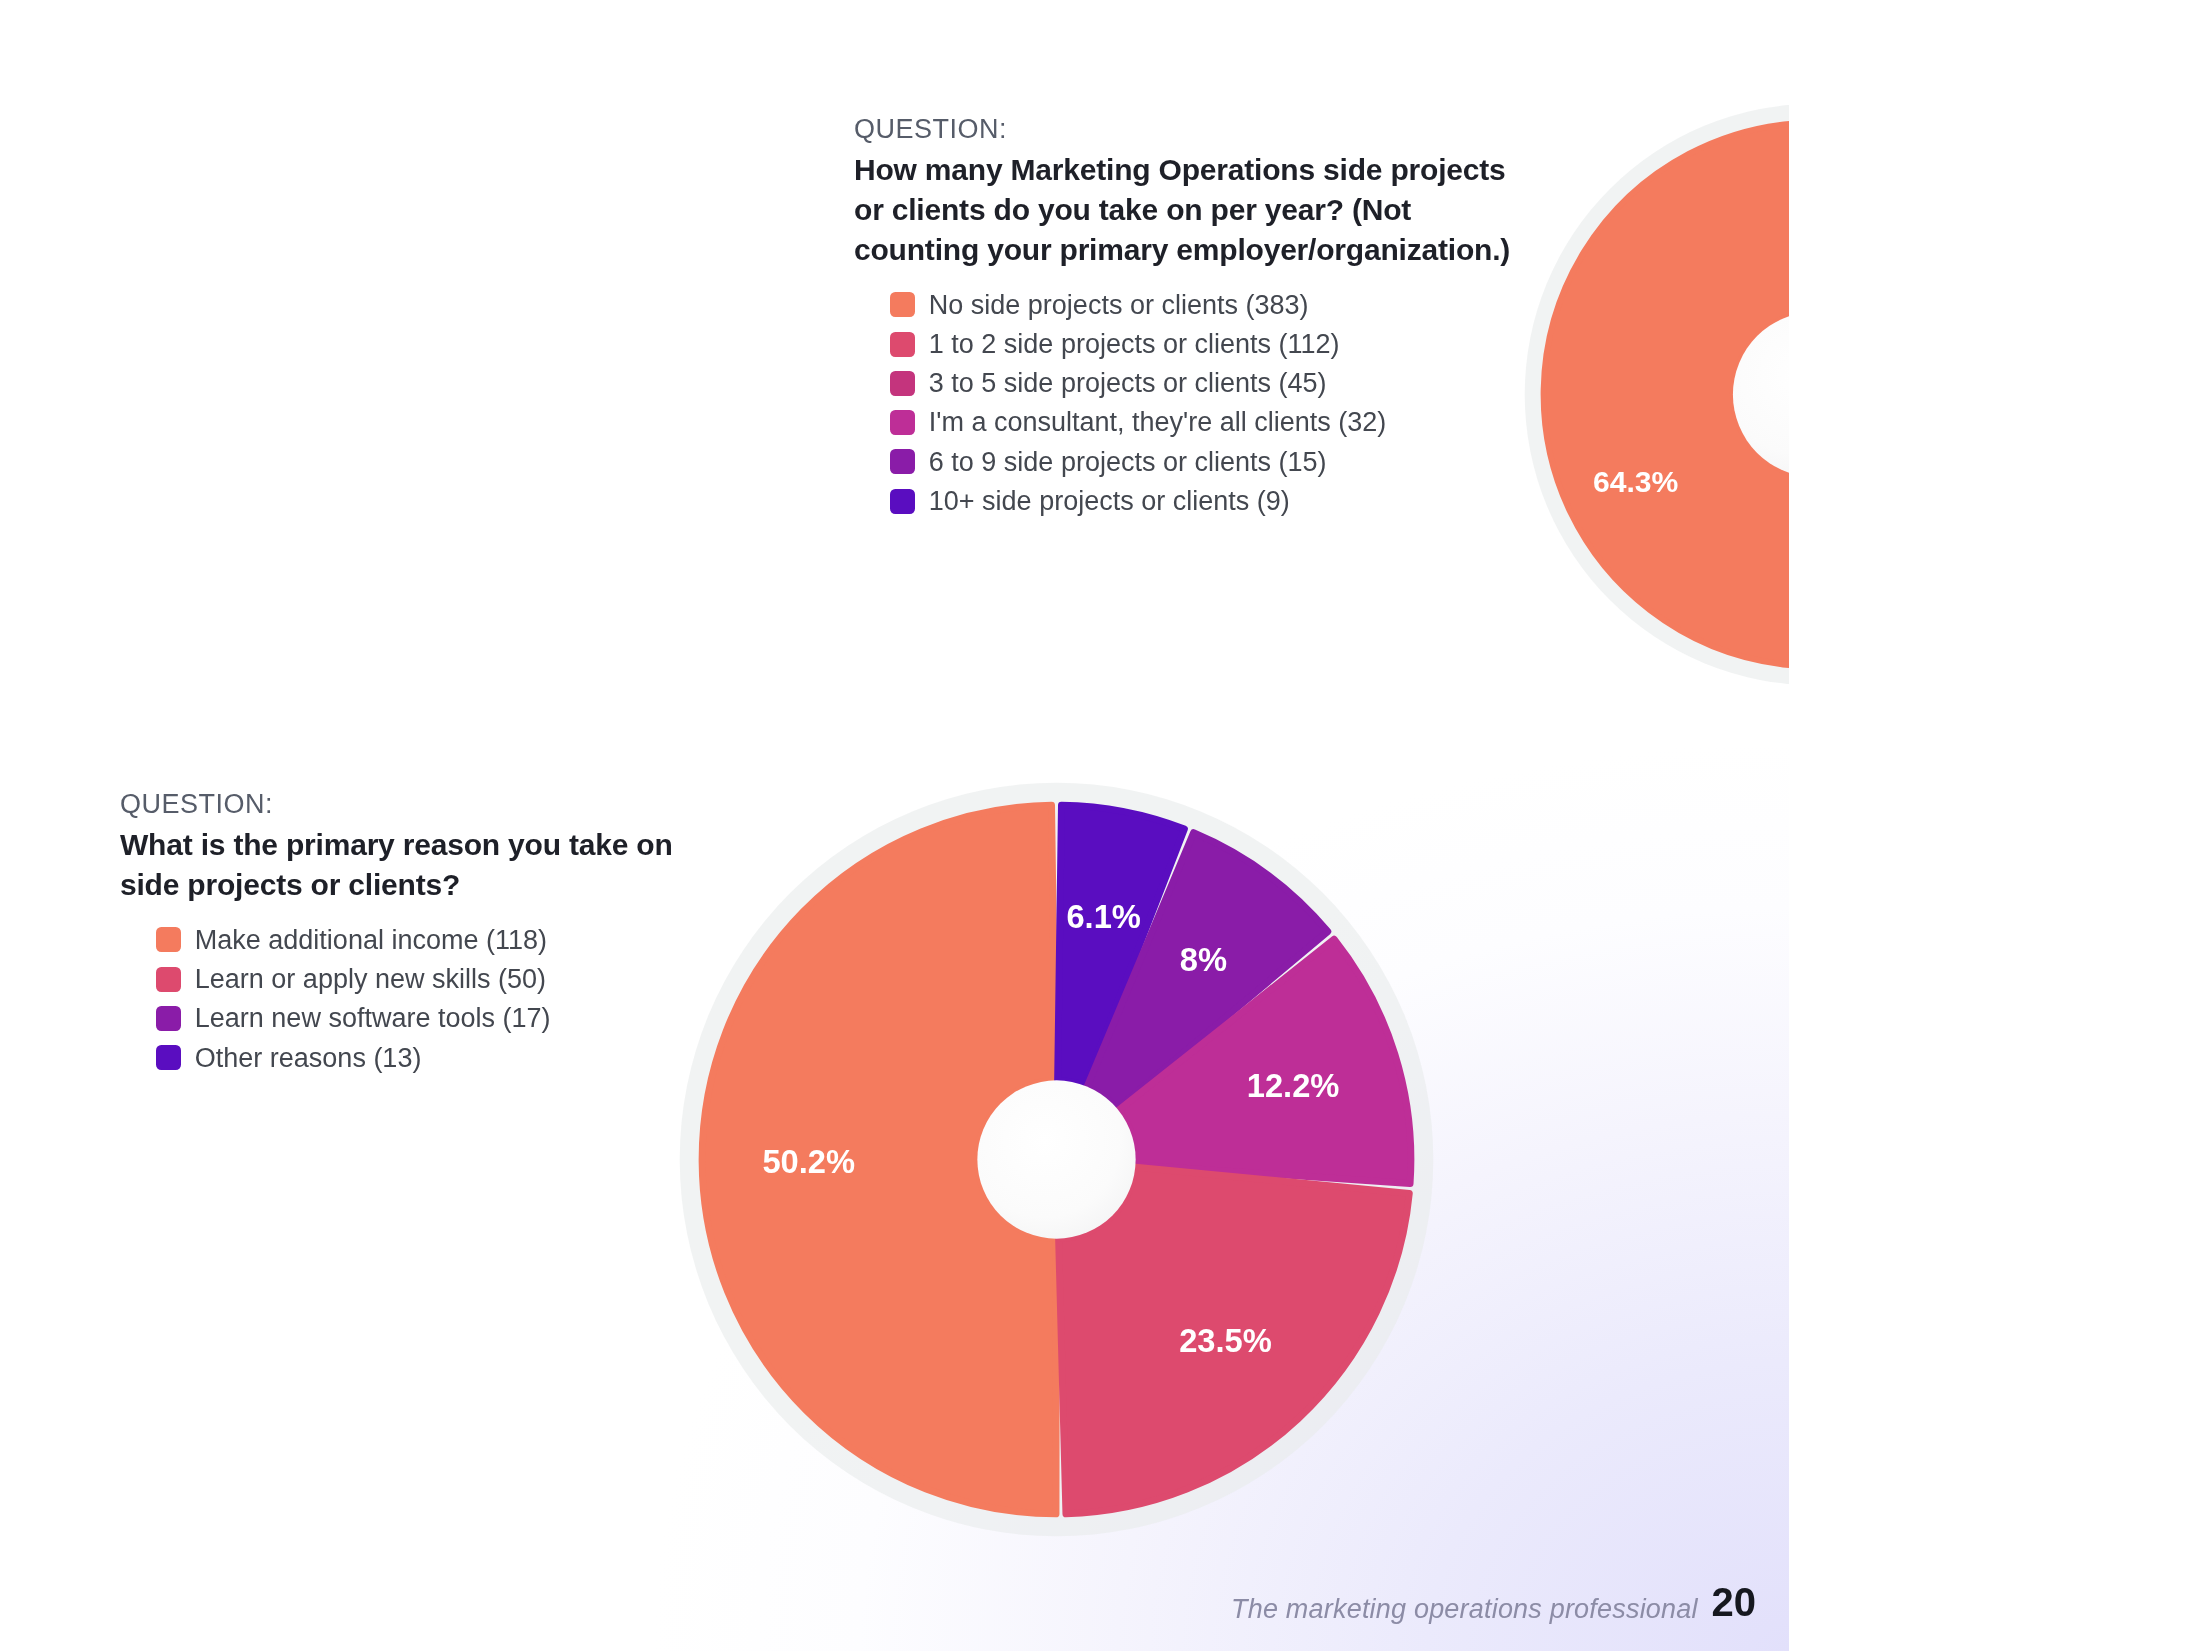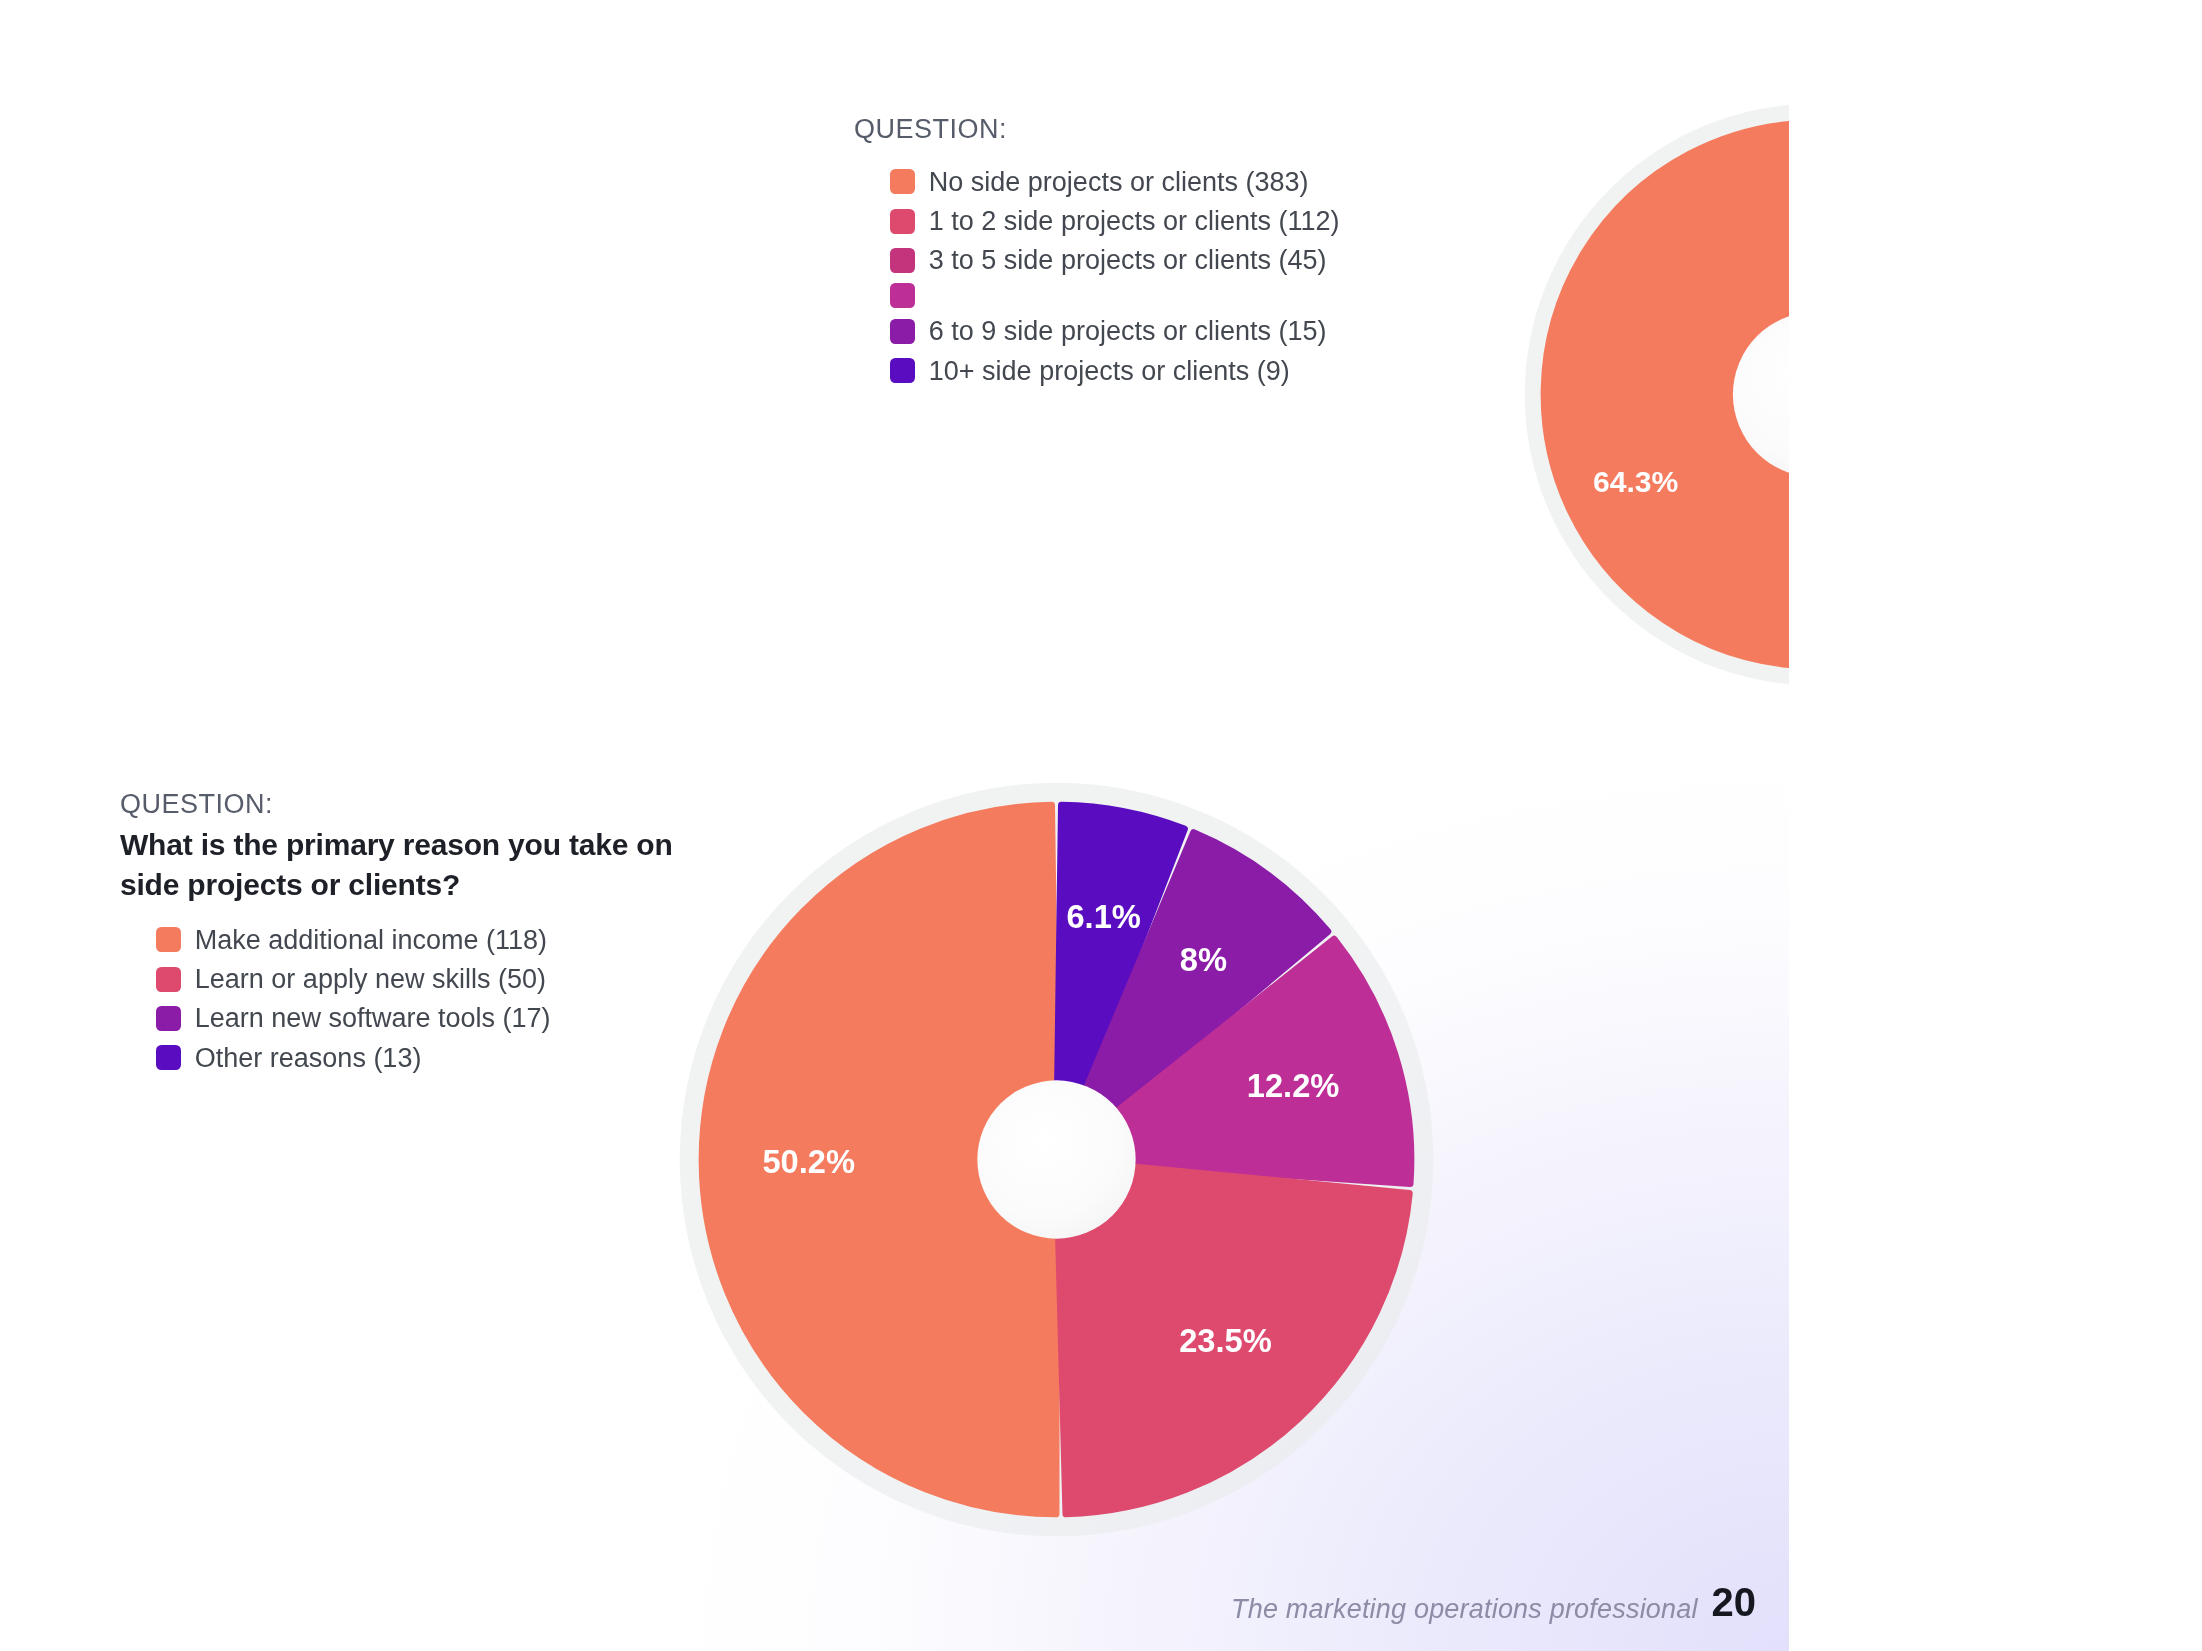"How many Marketing Operations side" p.q-title { html: none -> <p>How many Marketing Operations side projects or clients do you take on per year? (Not counting your primary employer/organization.)</p> }
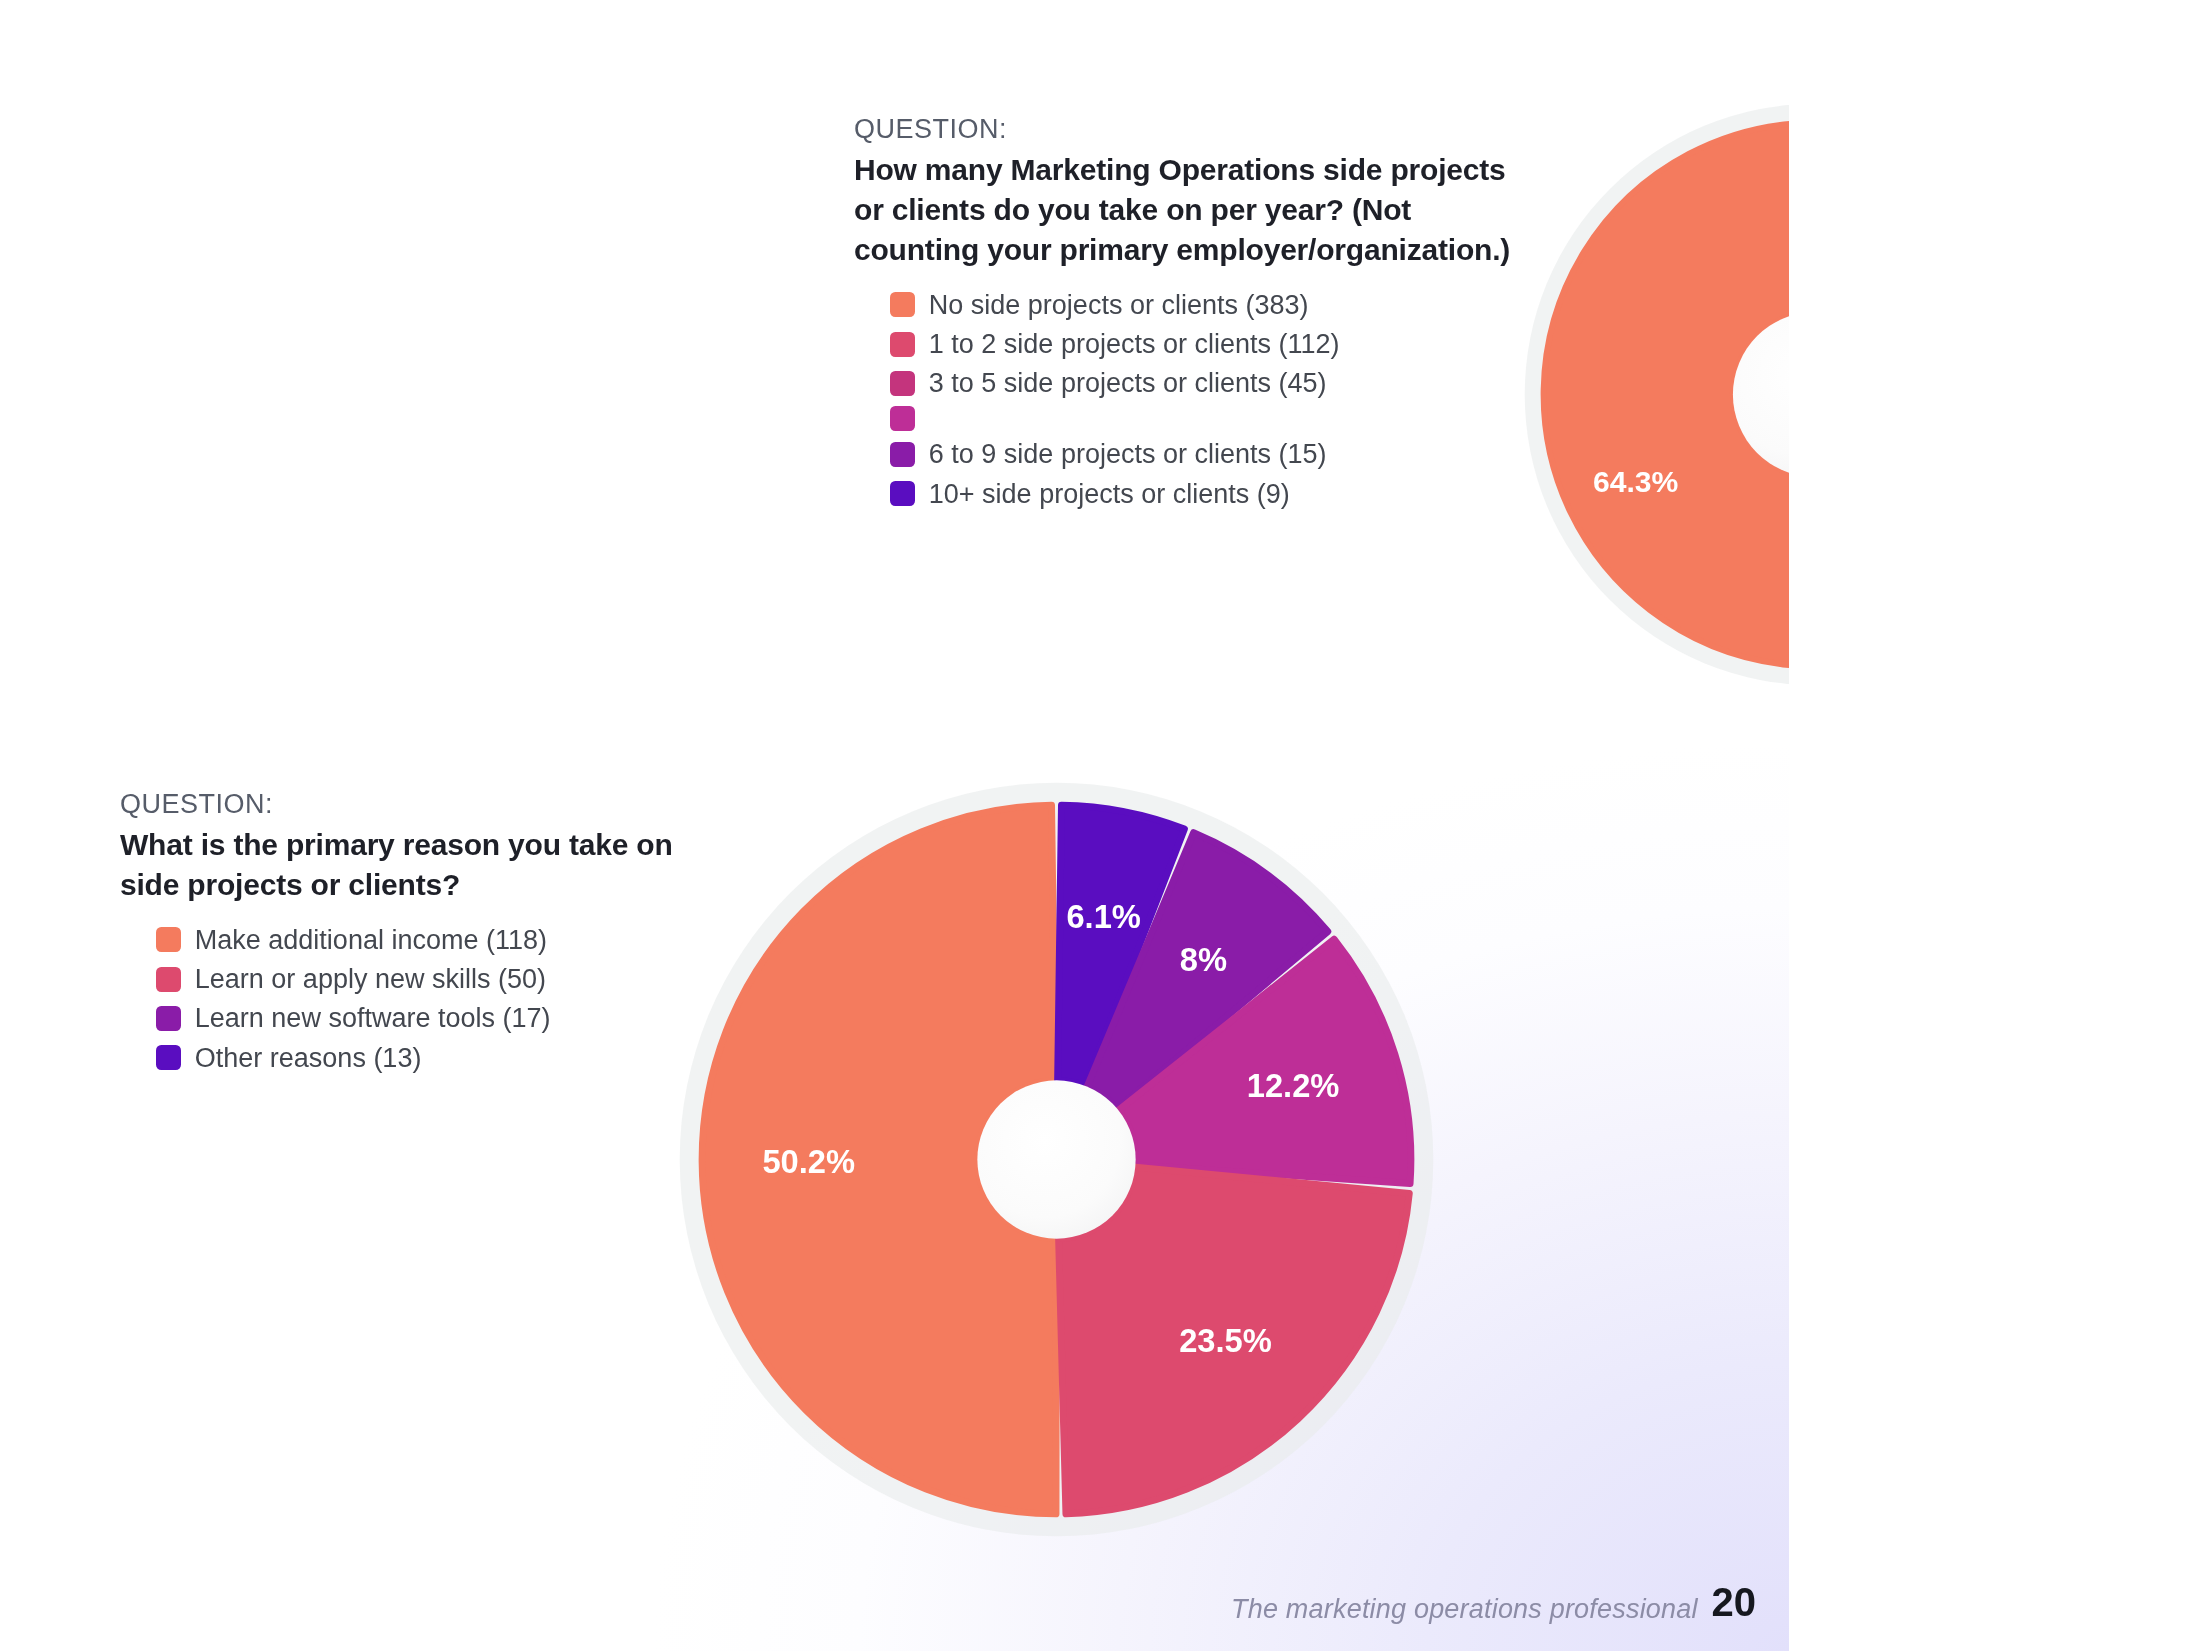"I'm a consultant, they're all" span.legend-label { html: none -> <span>I'm a consultant, they're all clients (32)</span> }
